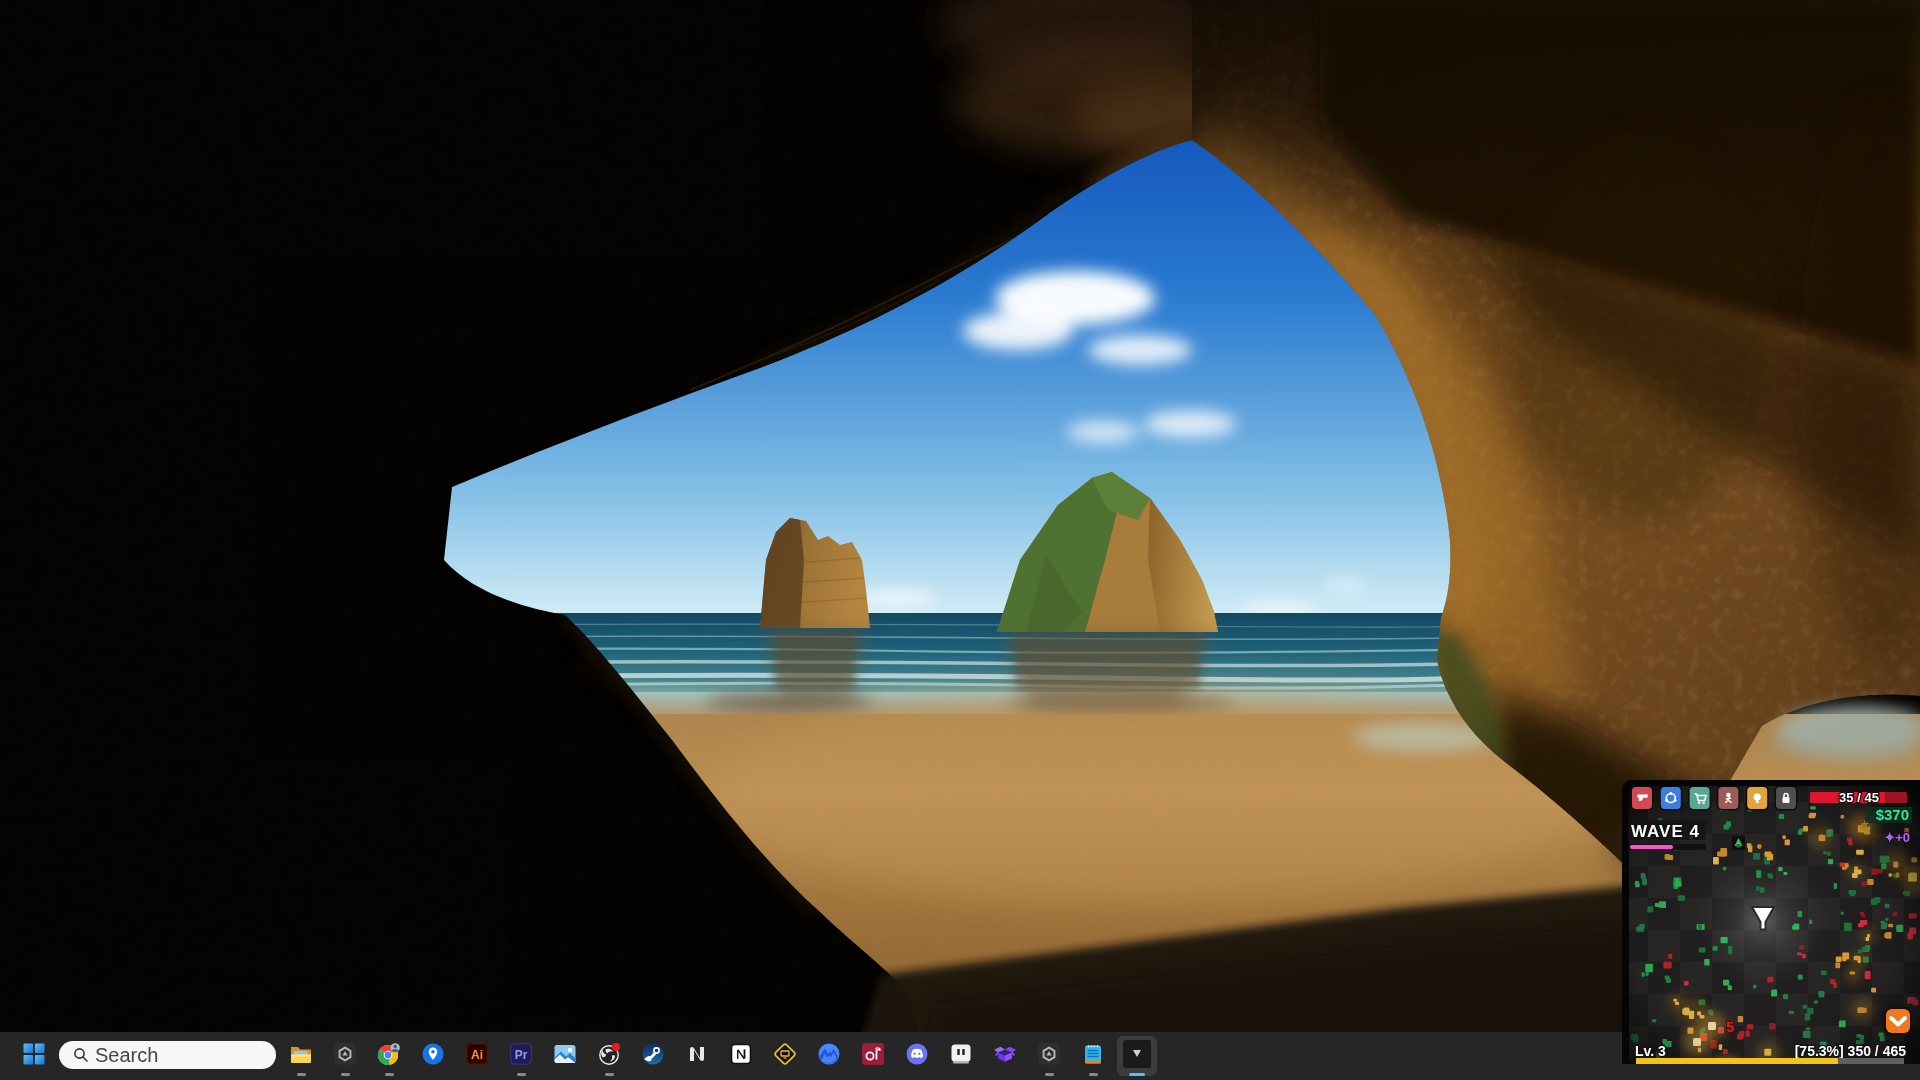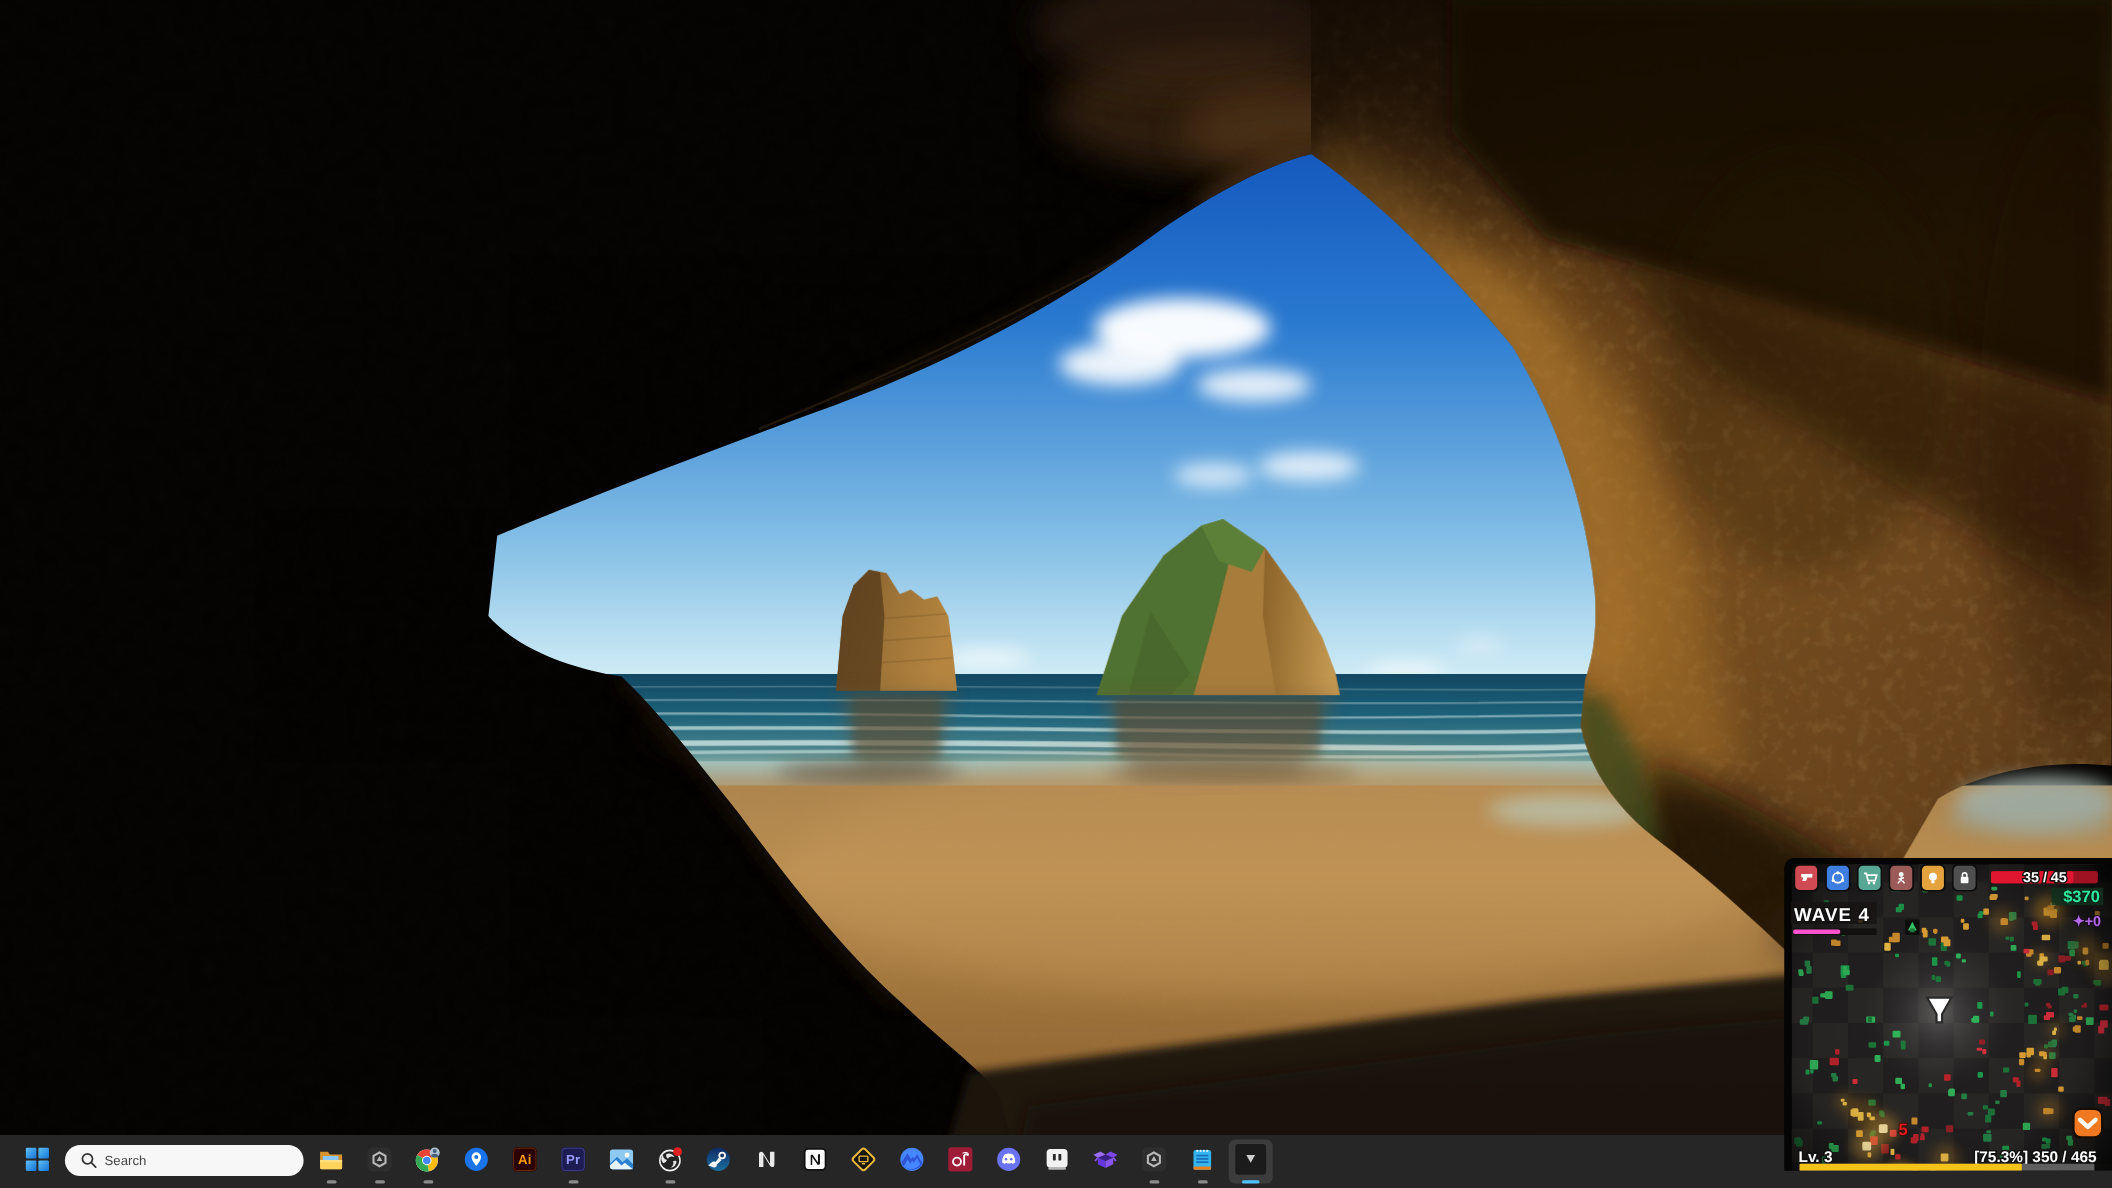"Search" #search { font-size: 12px -> 20px }
